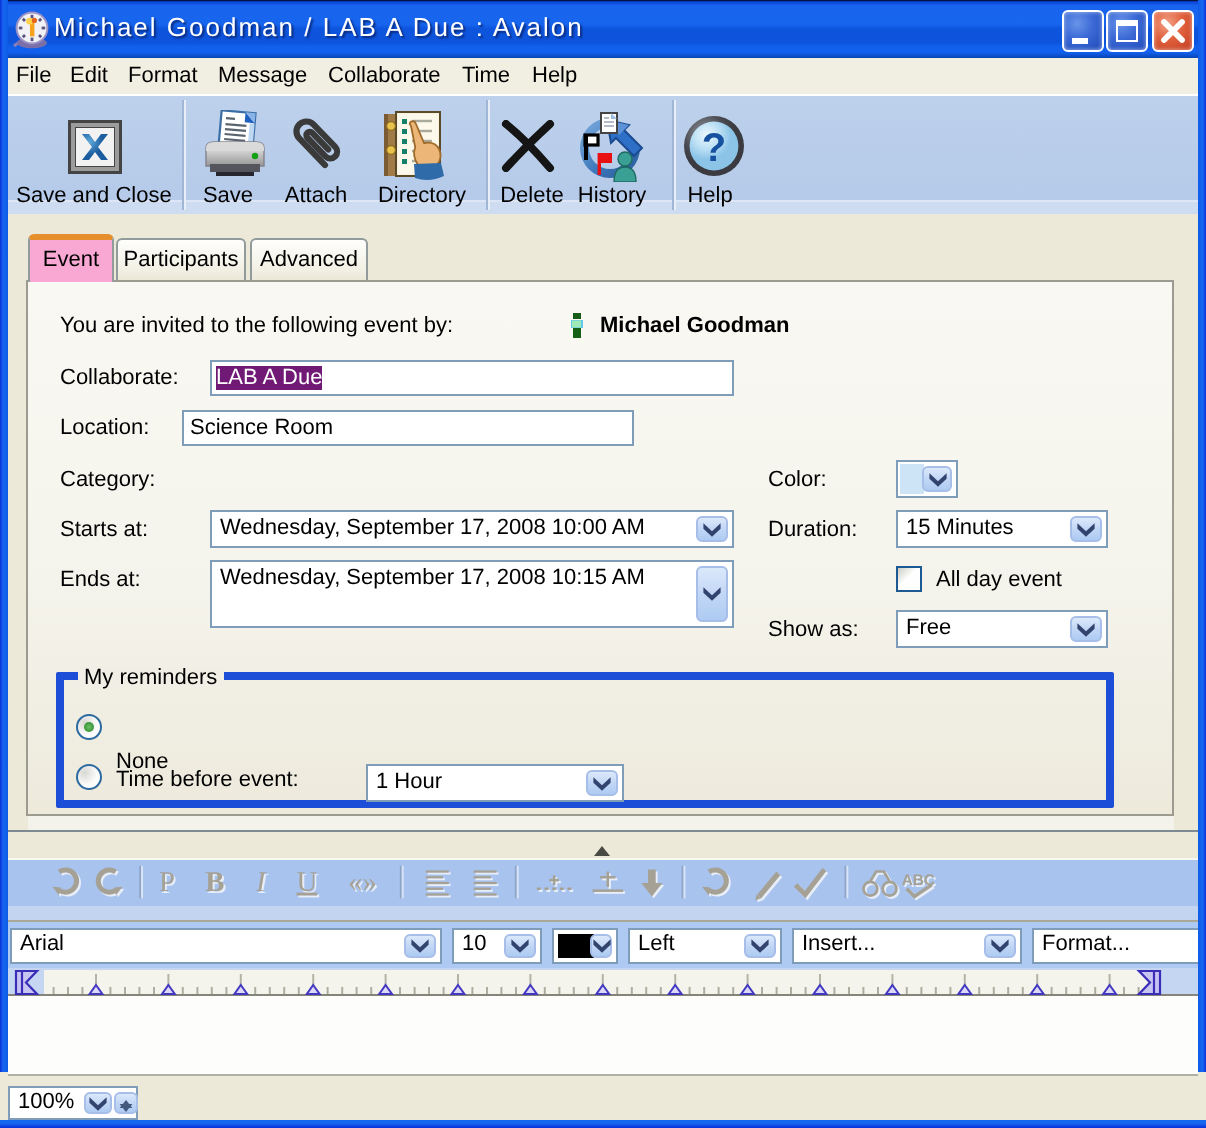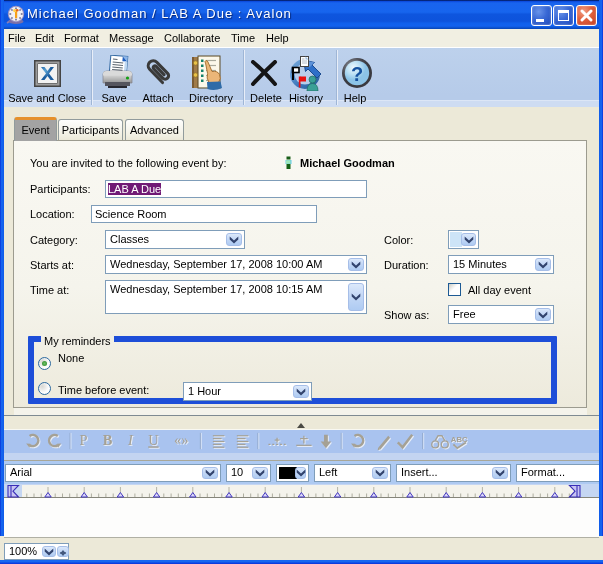"Event" .tab.on { background: #a3a3a3 -> #f9a8d4 }
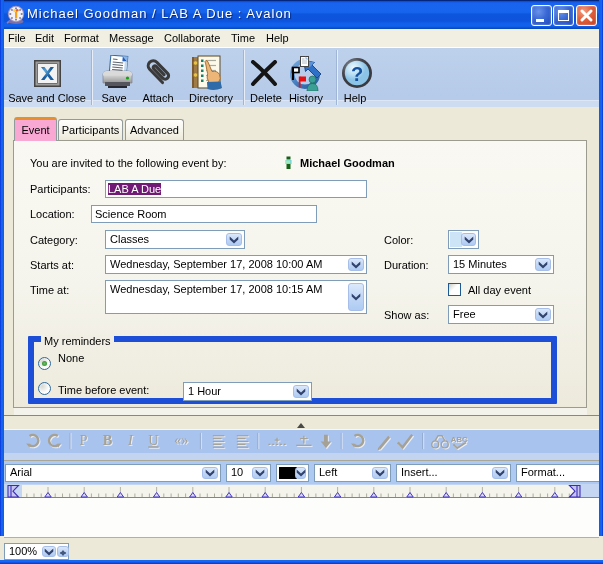"Participants:" div.lbl { text: Participants -> Collaborate }
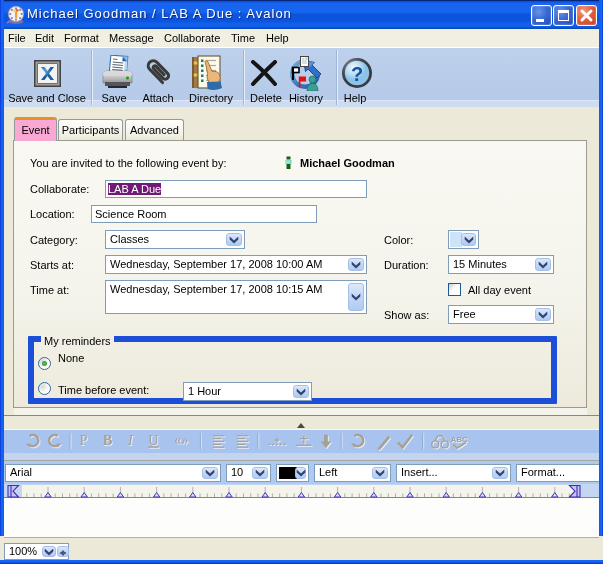"Classes" div.tf { html: <div> <div>Classes</div> <div> <svg> <path></path> </svg> </div> </div> -> none }
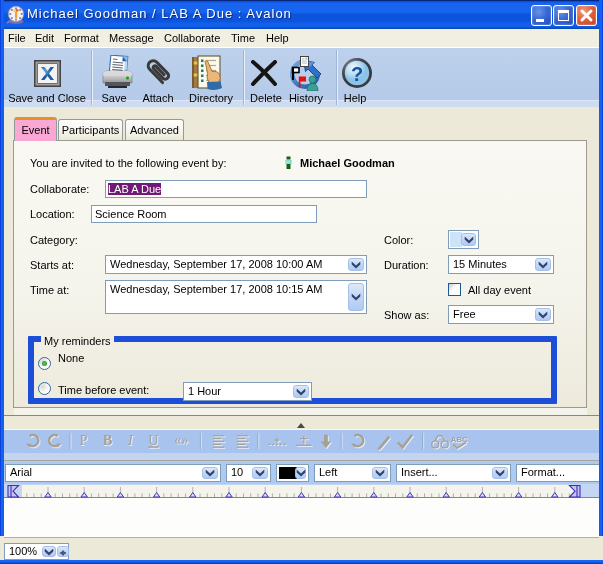"Time at:" div.lbl { text: Time -> Ends }
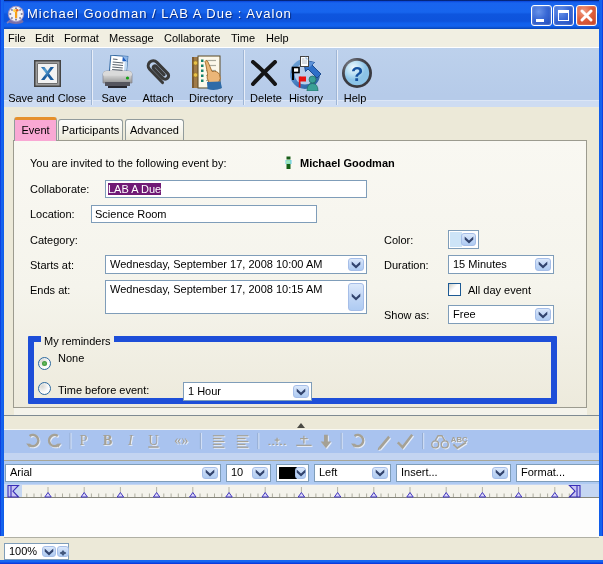"My reminders" .gb { border: 6px solid #1d4ed8 -> 4px solid #1d4ed8 }
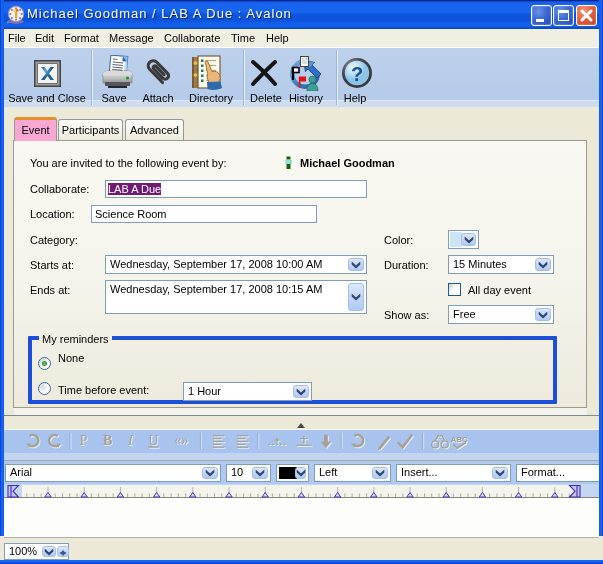"None" div.lbl { top: 352px -> 375px }
